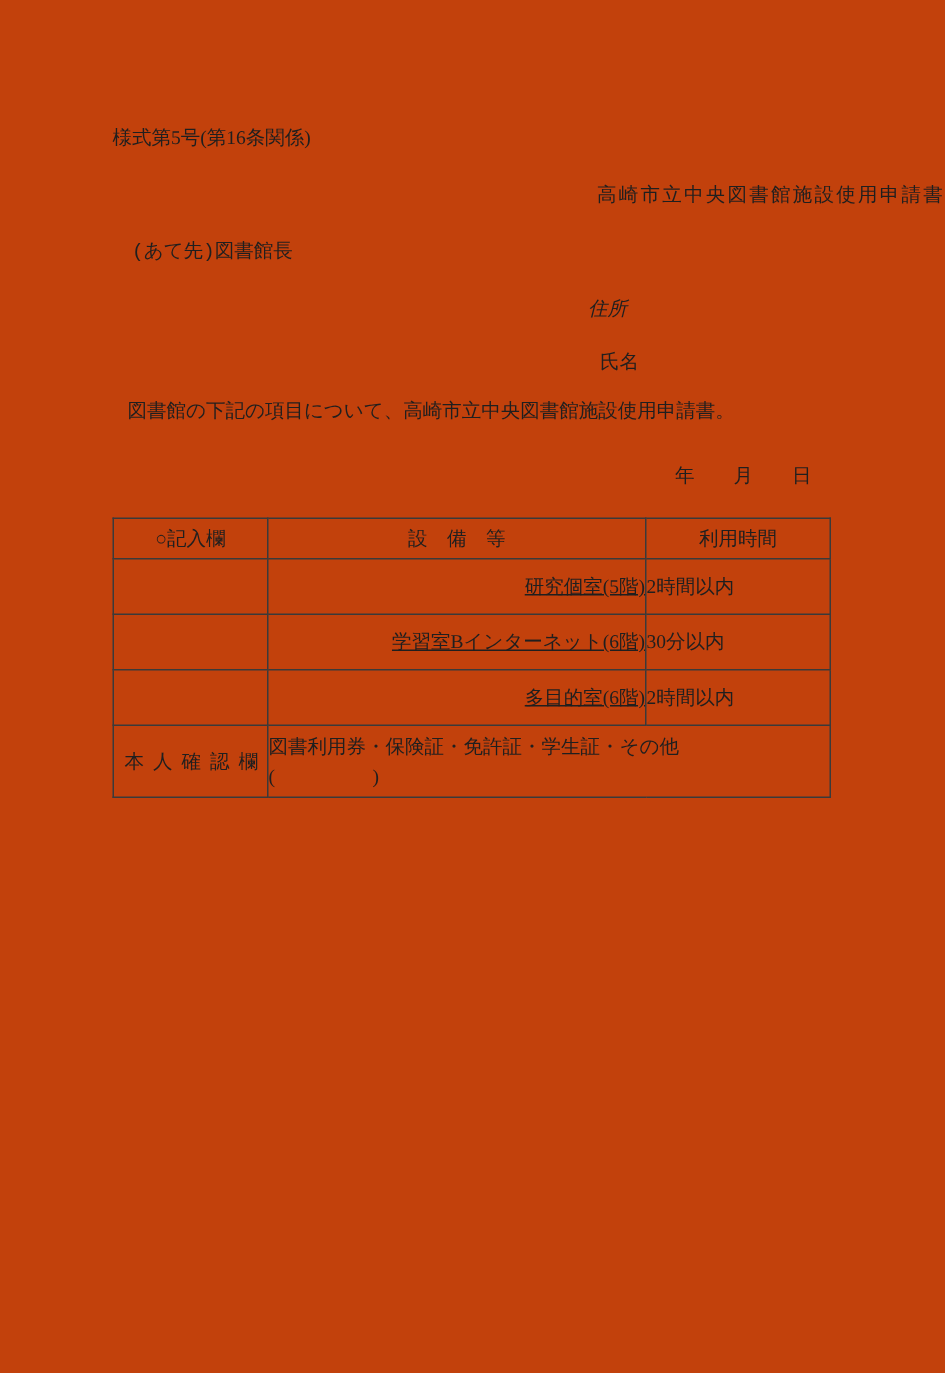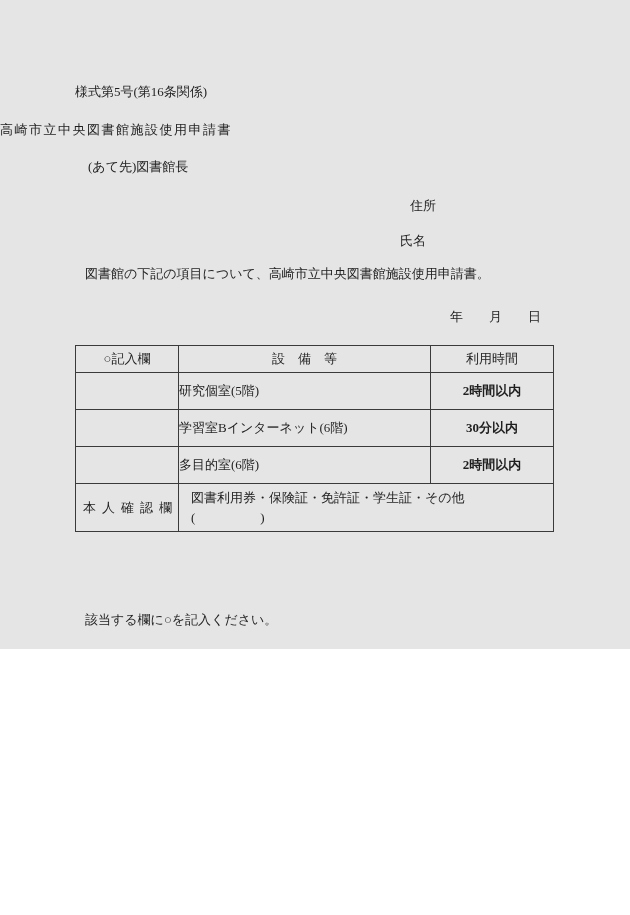"様式第5号(第16条関係)" .page { background: #e5e5e5 -> #c2410c; height: 649px -> 915px }
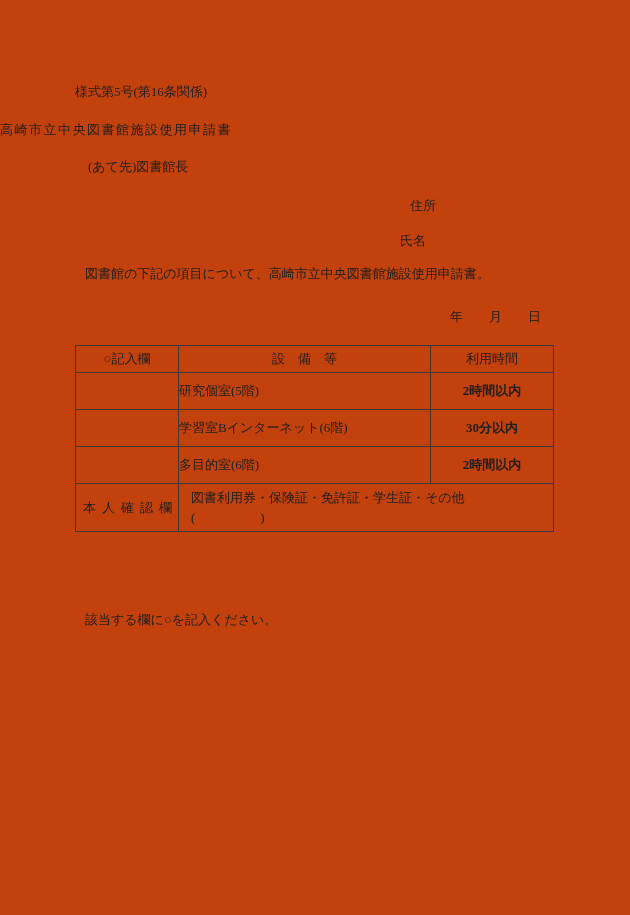"高崎市立中央図書館施設使用申請書" .doc-title { text-align: left -> right }
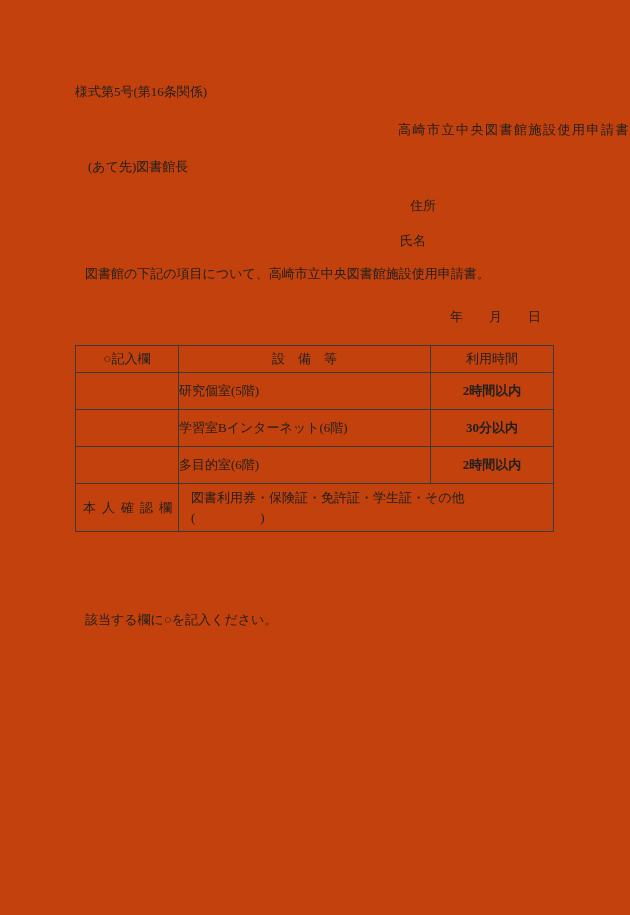"(あて先)図書館長" .addressee { font-family: none -> Liberation Mono, monospace }
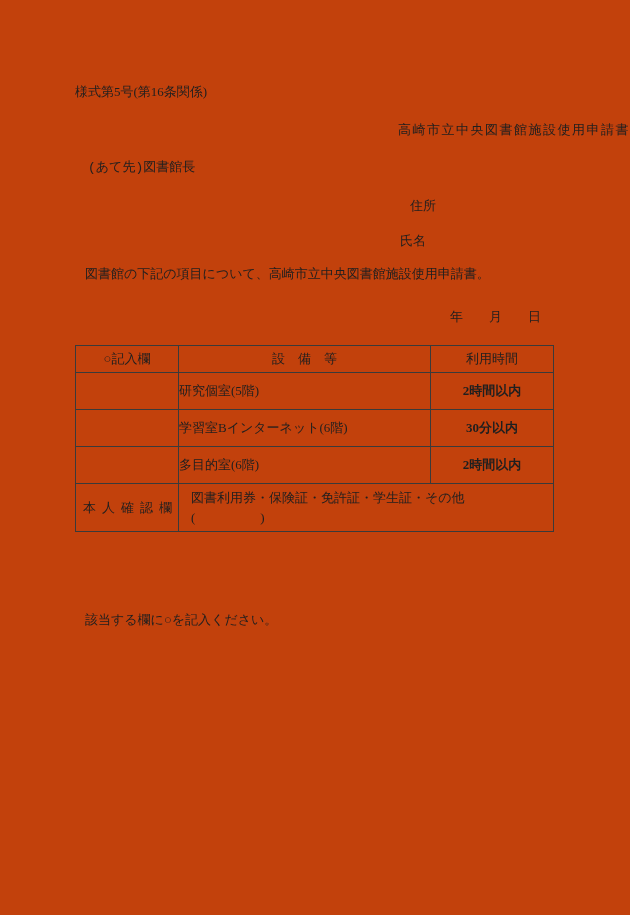"住所" .address-label { font-style: none -> italic; left: 410px -> 392px }
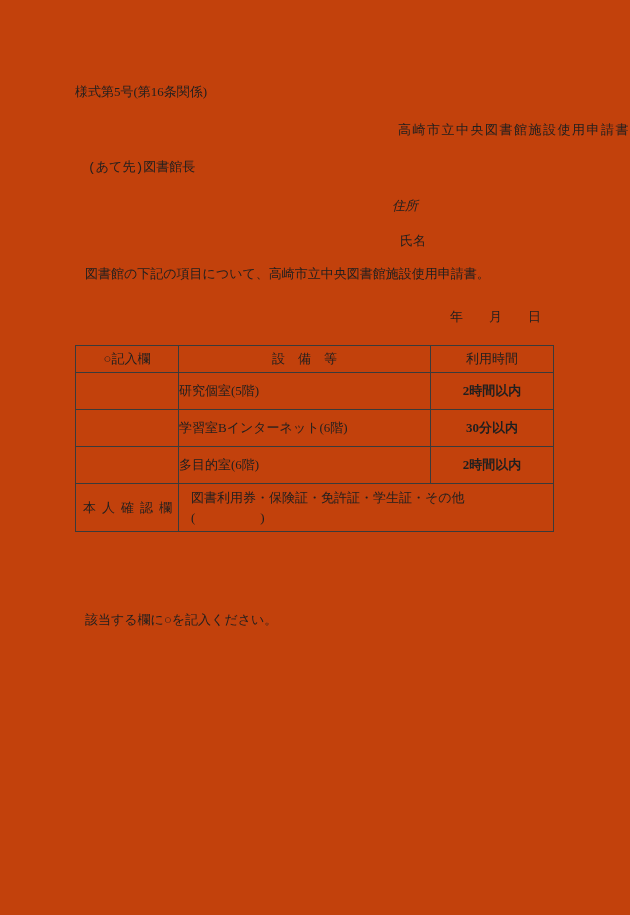"研究個室(5階)" td.facility-cell { text-align: left -> right; text-decoration: none -> underline }
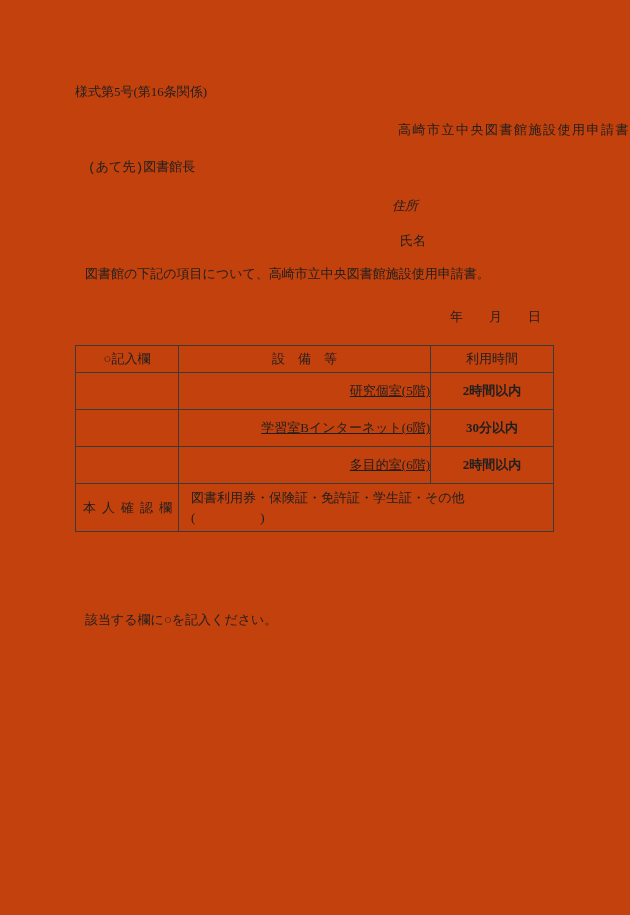"2時間以内" td.time-cell { font-weight: bold -> none; text-align: center -> left }
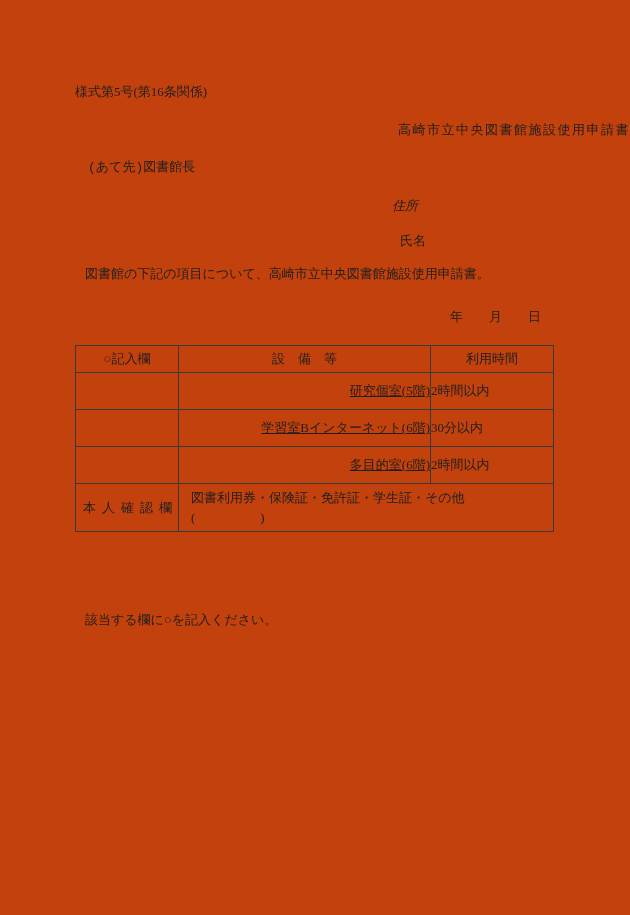"図書利用券・保険証・免許証・学生証・その他" td.id-docs-cell .docs-line { margin-left: 12px -> none }
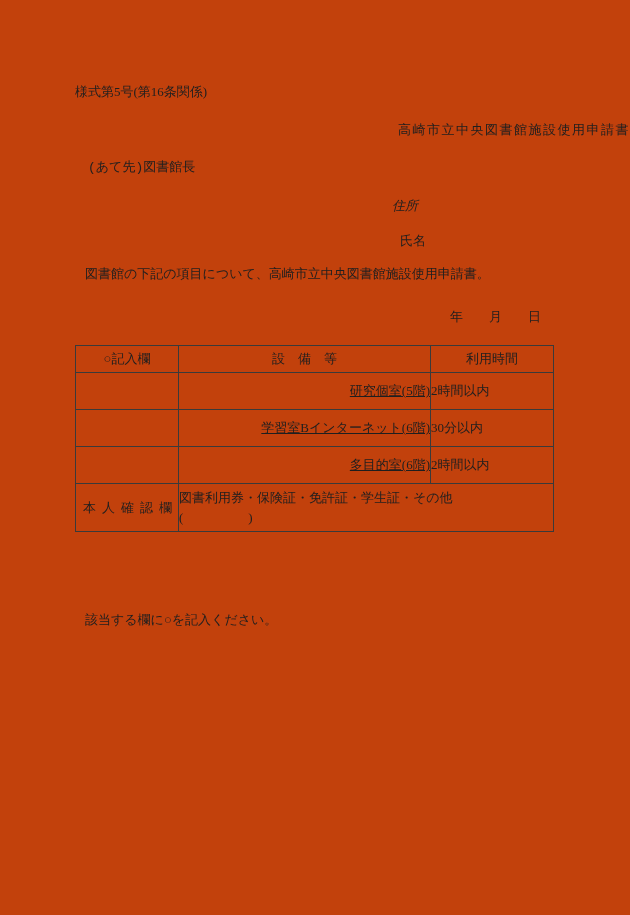"該当する欄に○を記入ください。" div.abs { html: <div>該当する欄に○を記入ください。</div> -> none }
